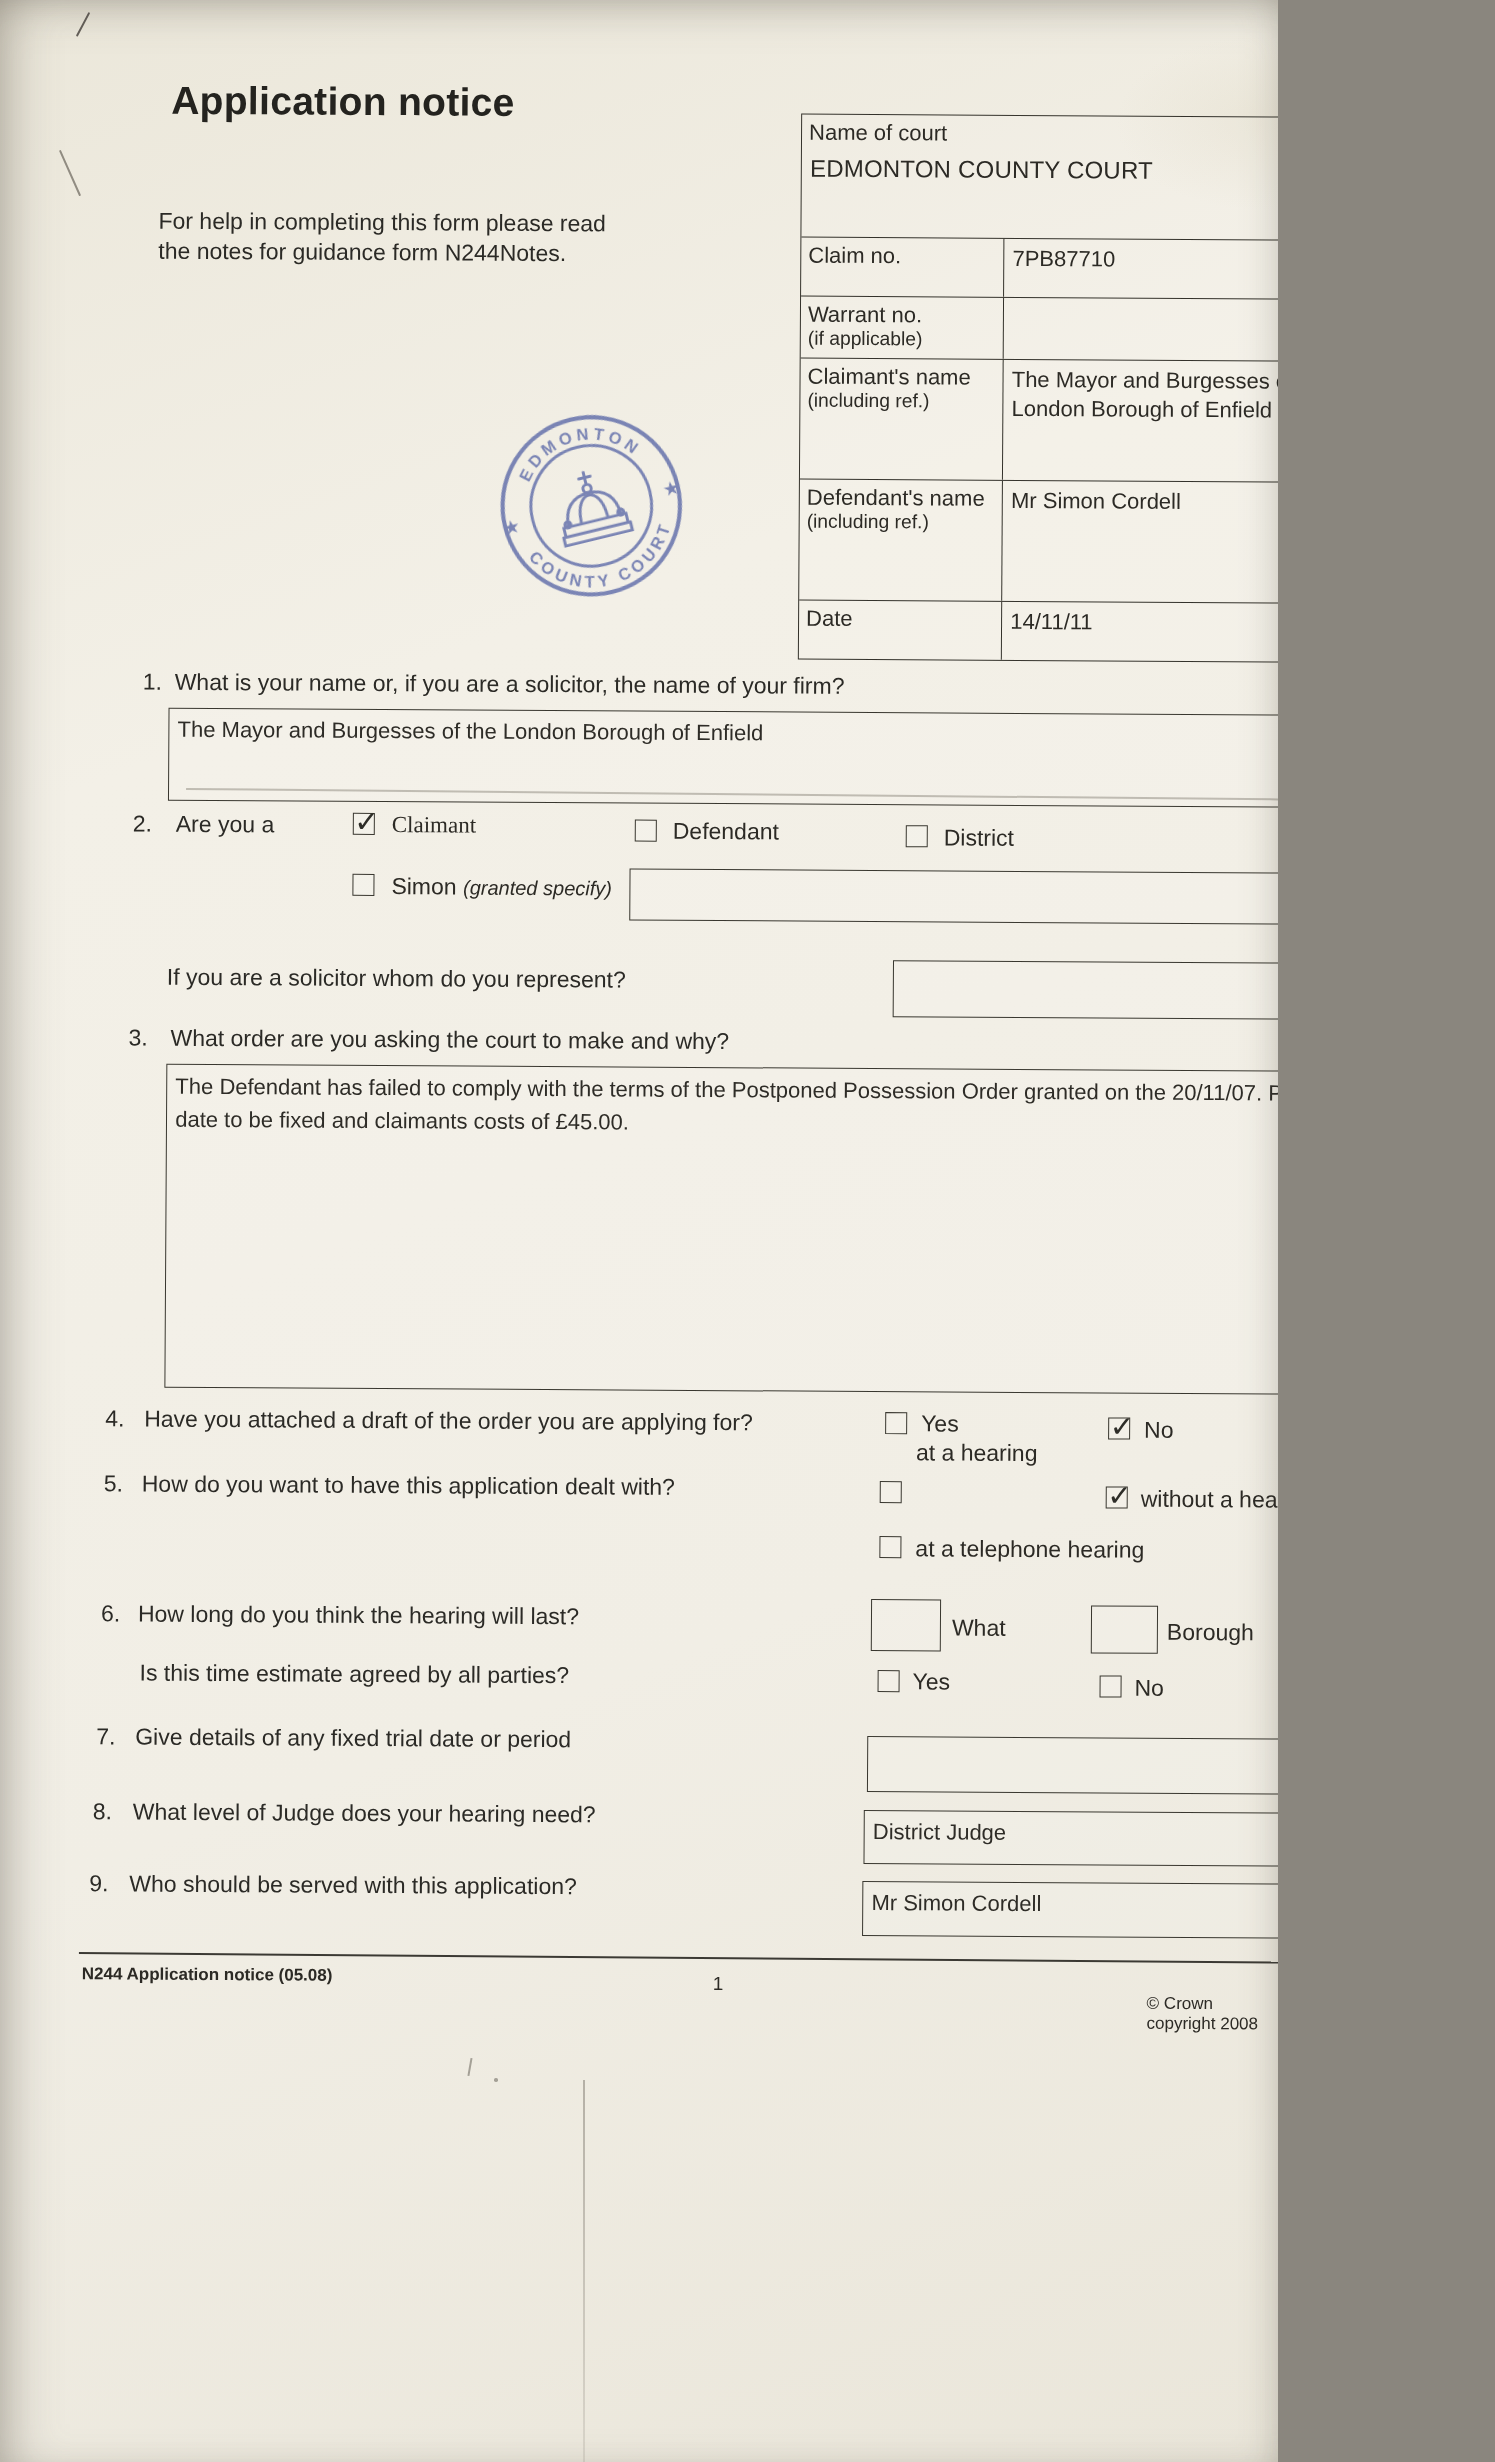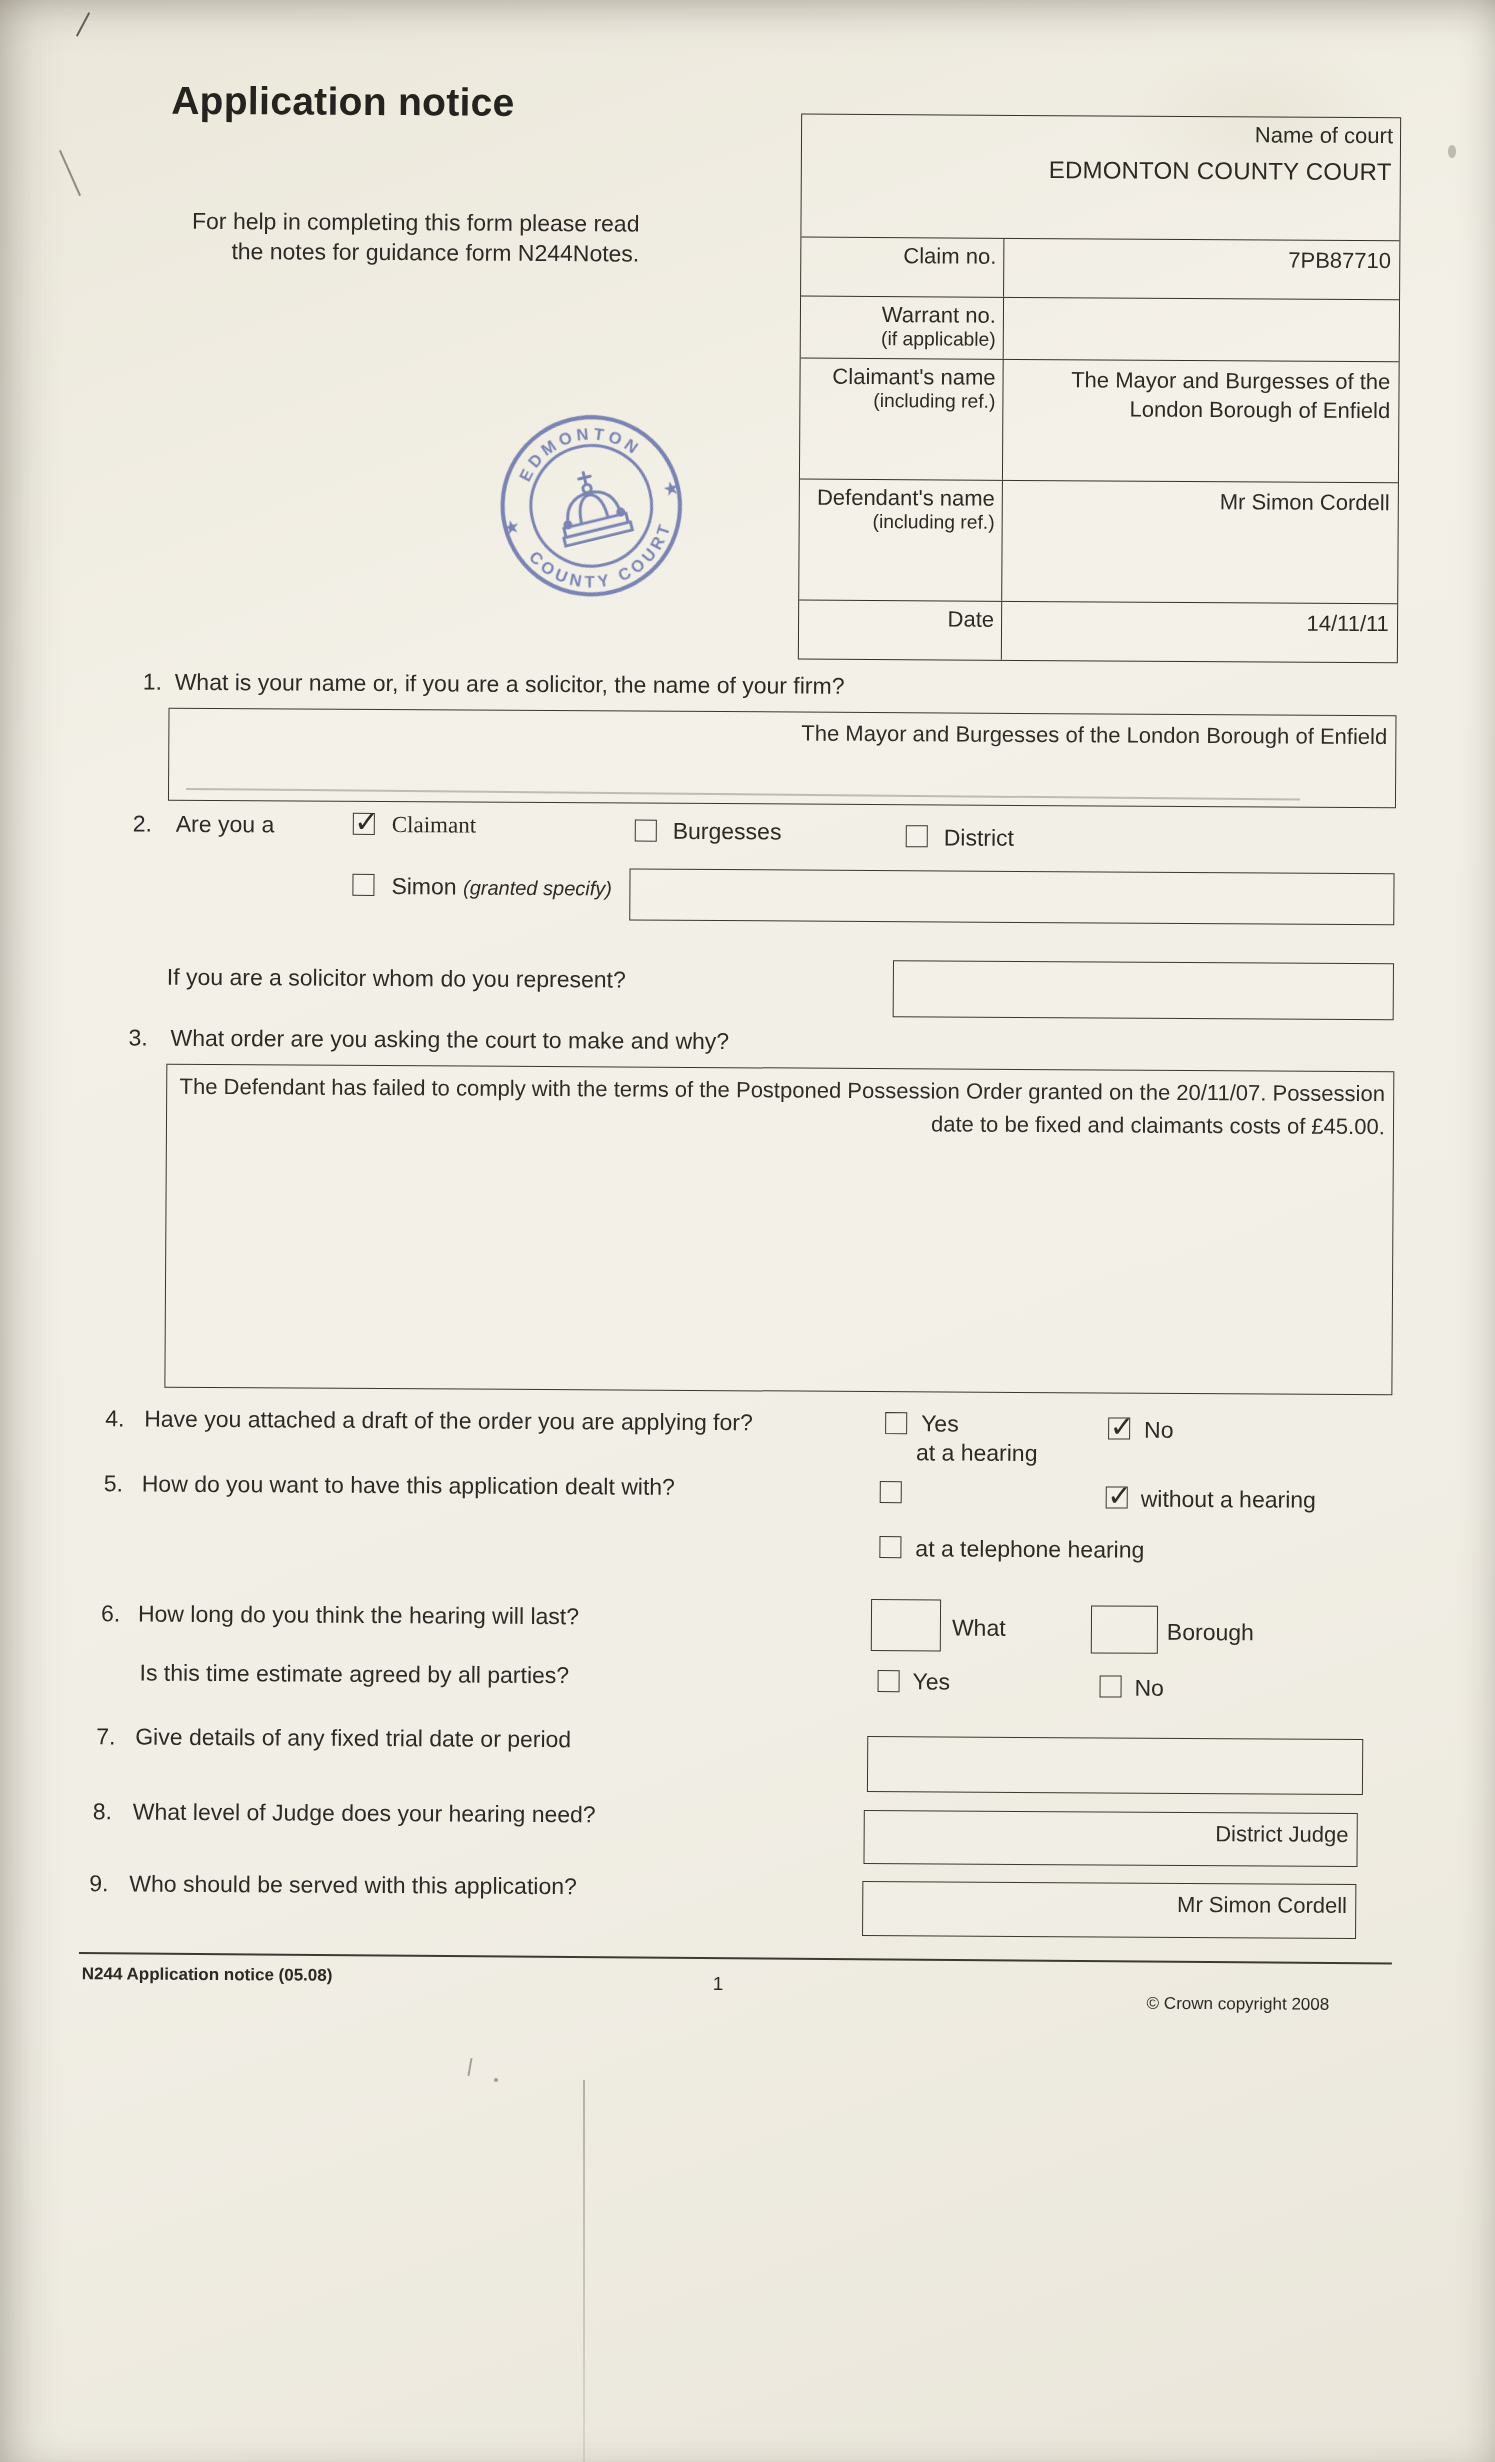"Application notice" #paper { text-align: right -> none; width: 1495px -> 1278px }
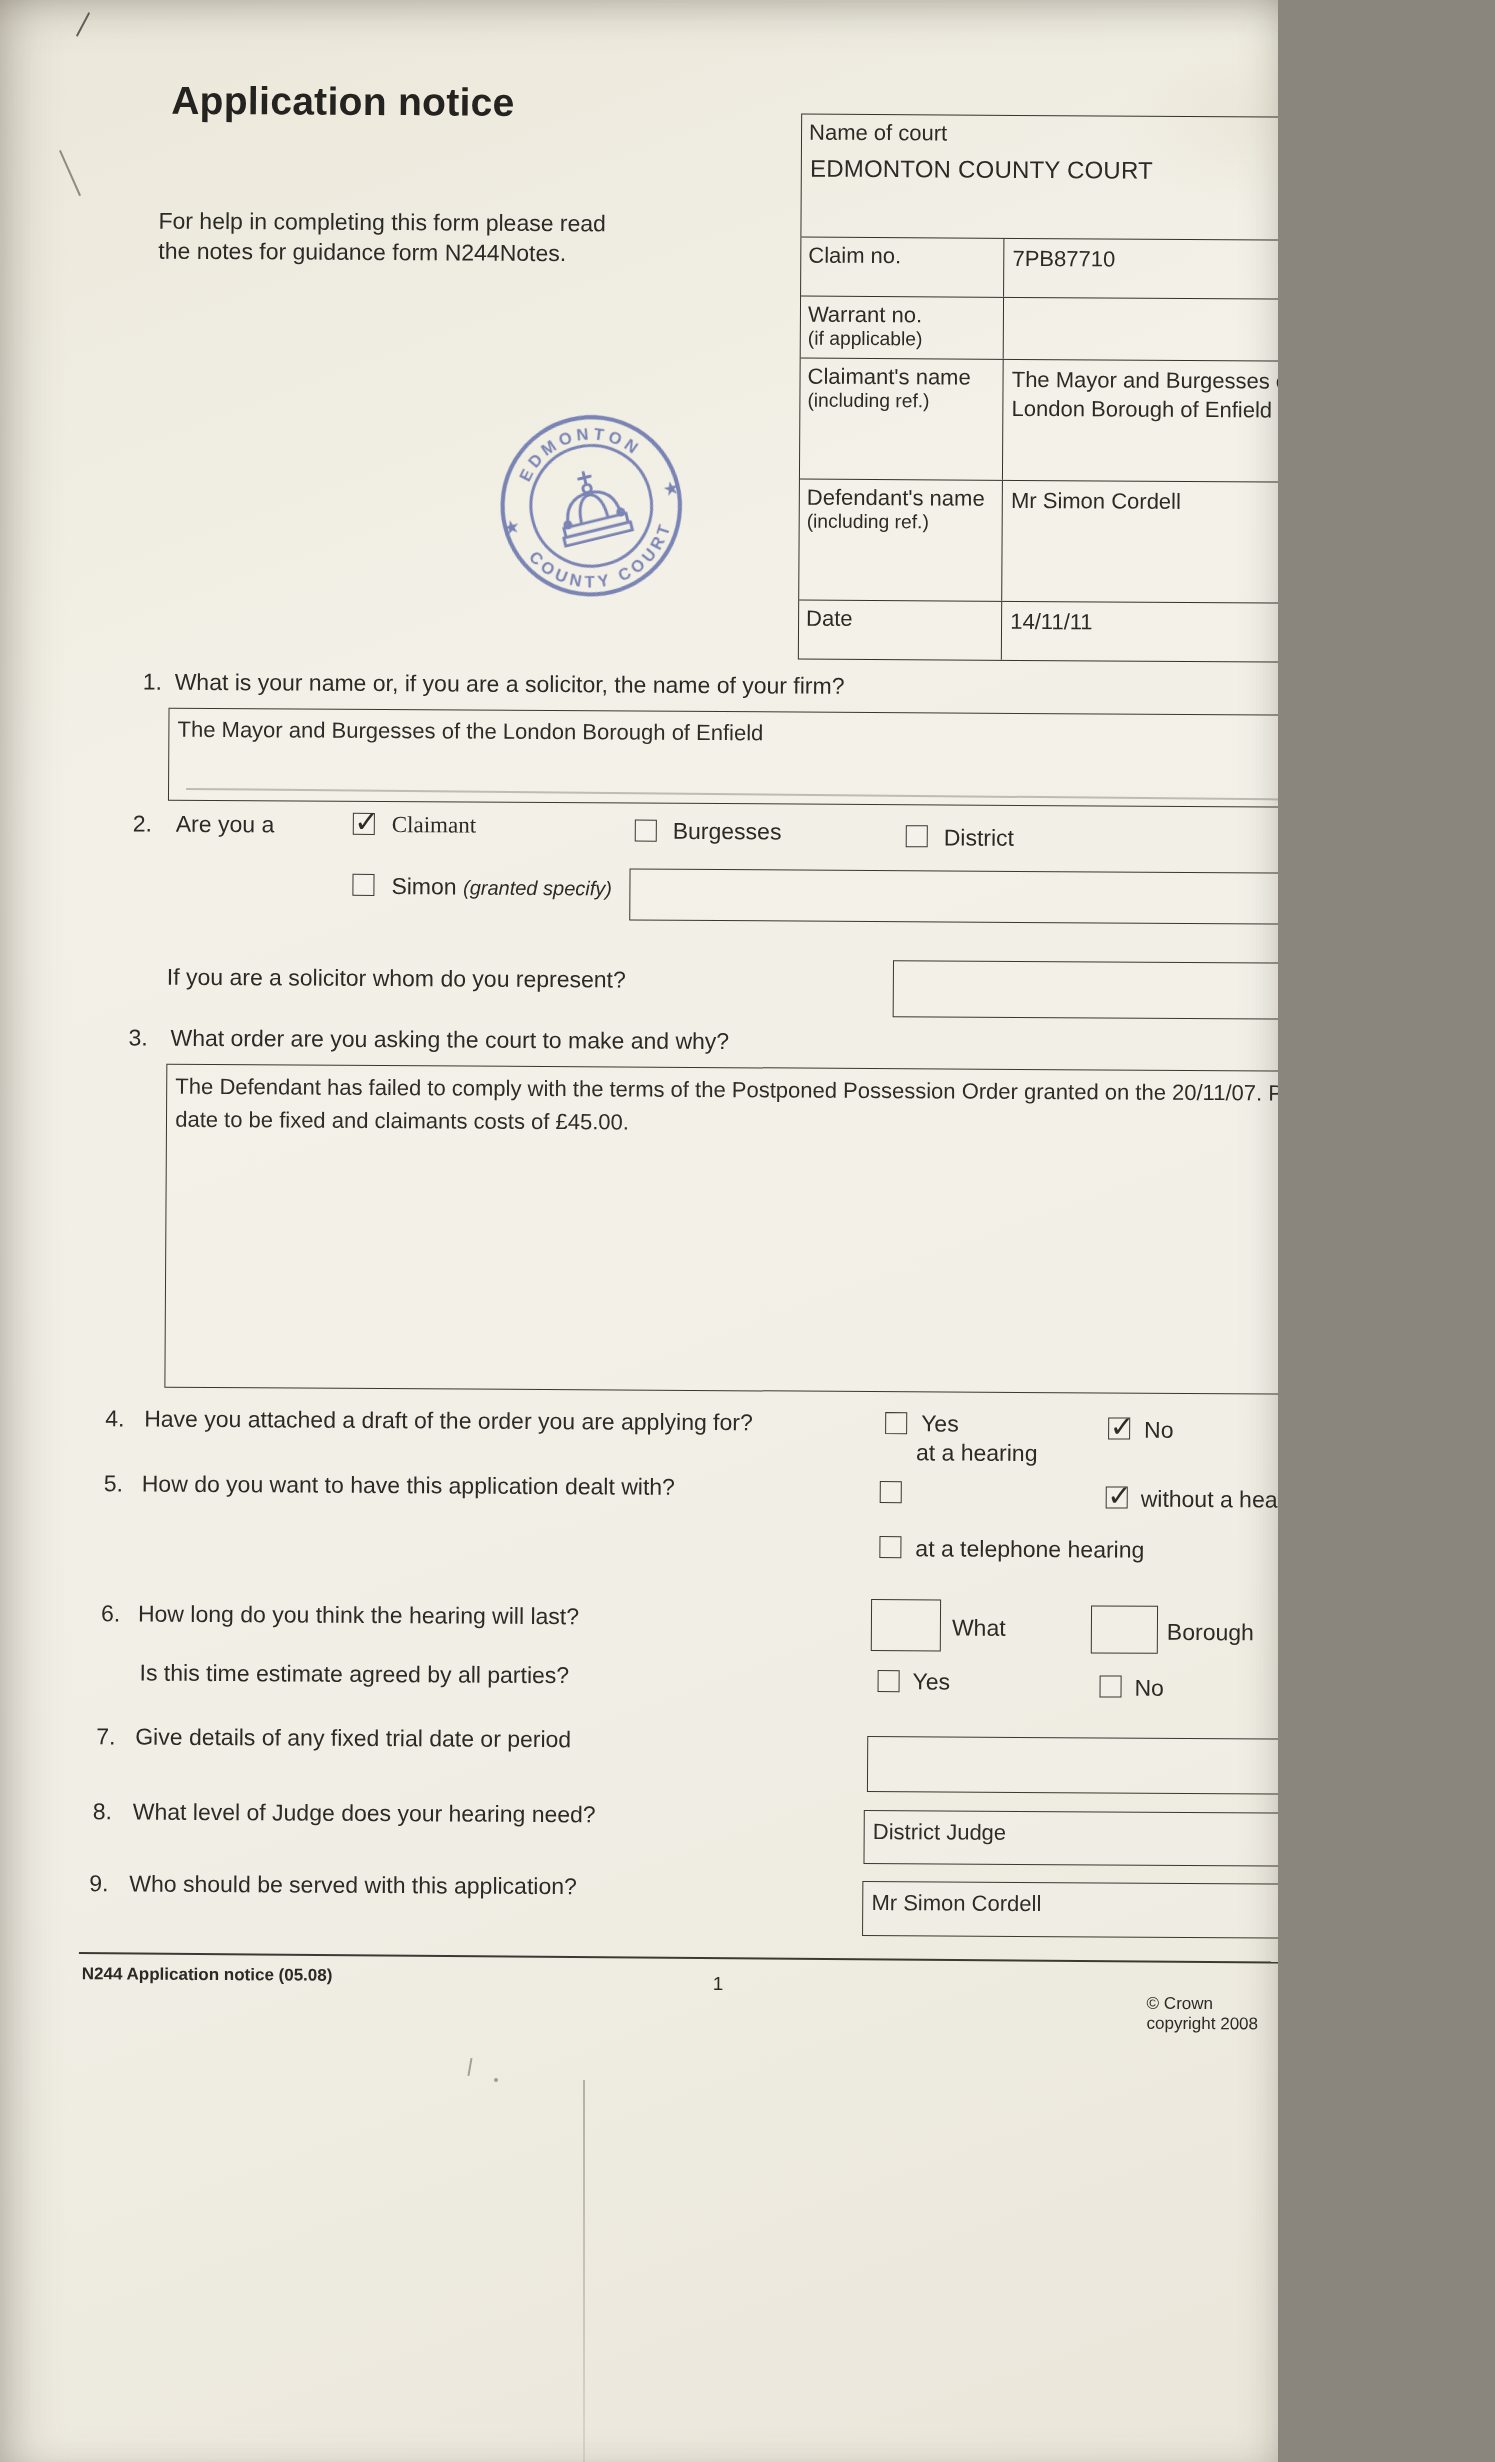"Burgesses" span.abs { text: Burgesses -> Defendant }
